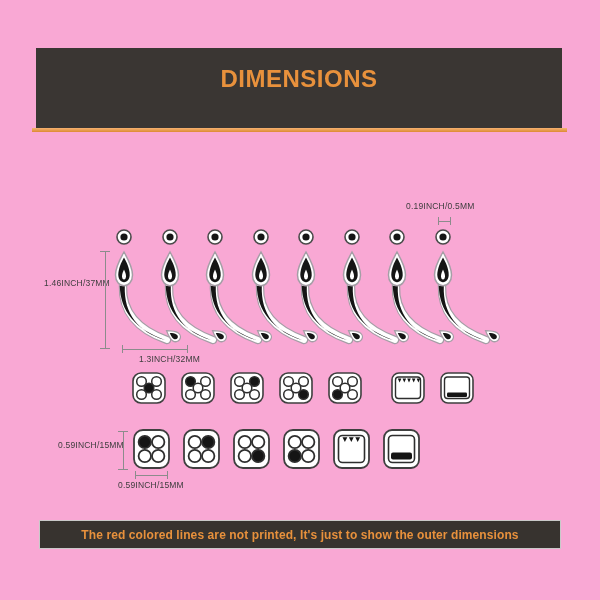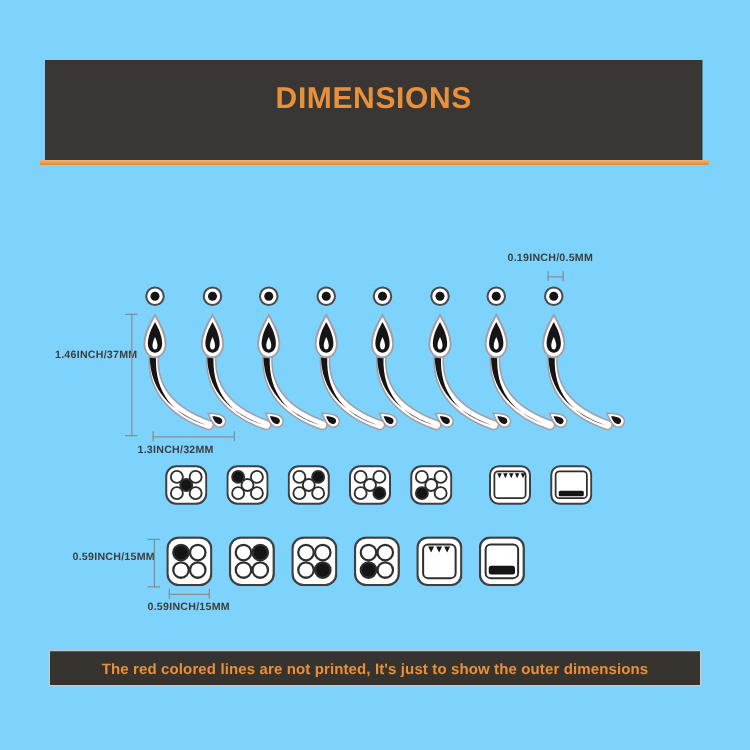"DIMENSIONS" #page { background: #7dd3fc -> #f9a8d4 }
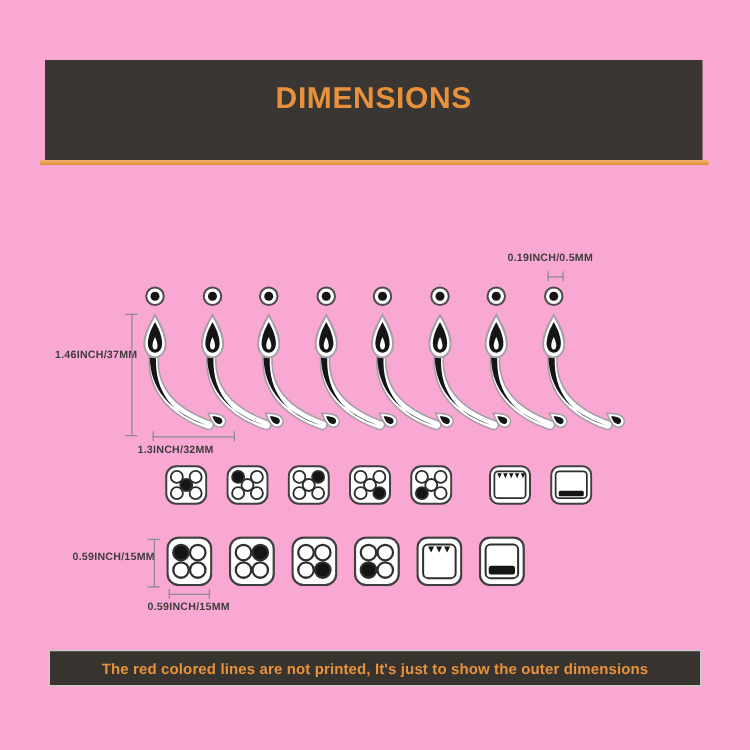"0.19INCH/0.5MM" .dim-label { font-weight: bold -> normal }
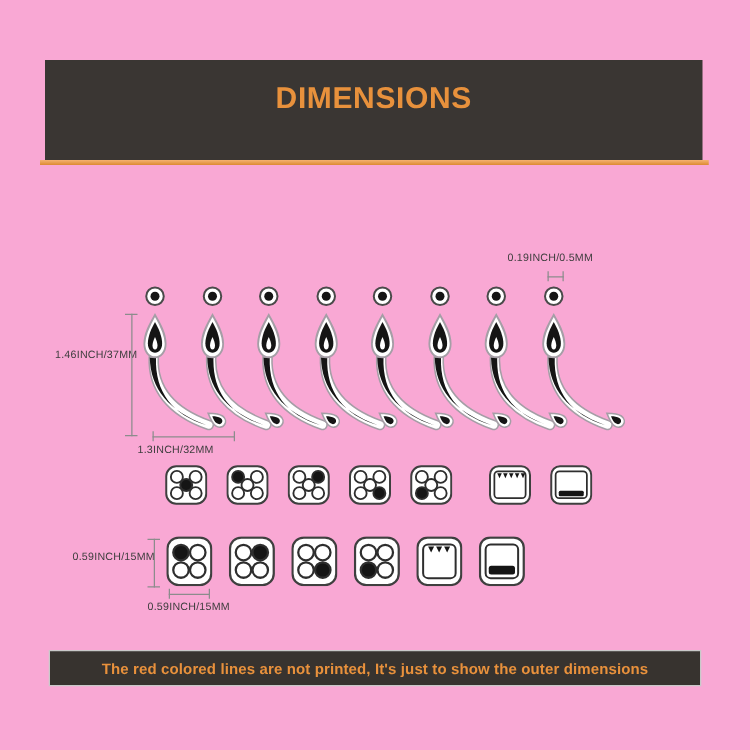"1.3INCH/32MM" span.dim-label { left: 110px -> 139px }
